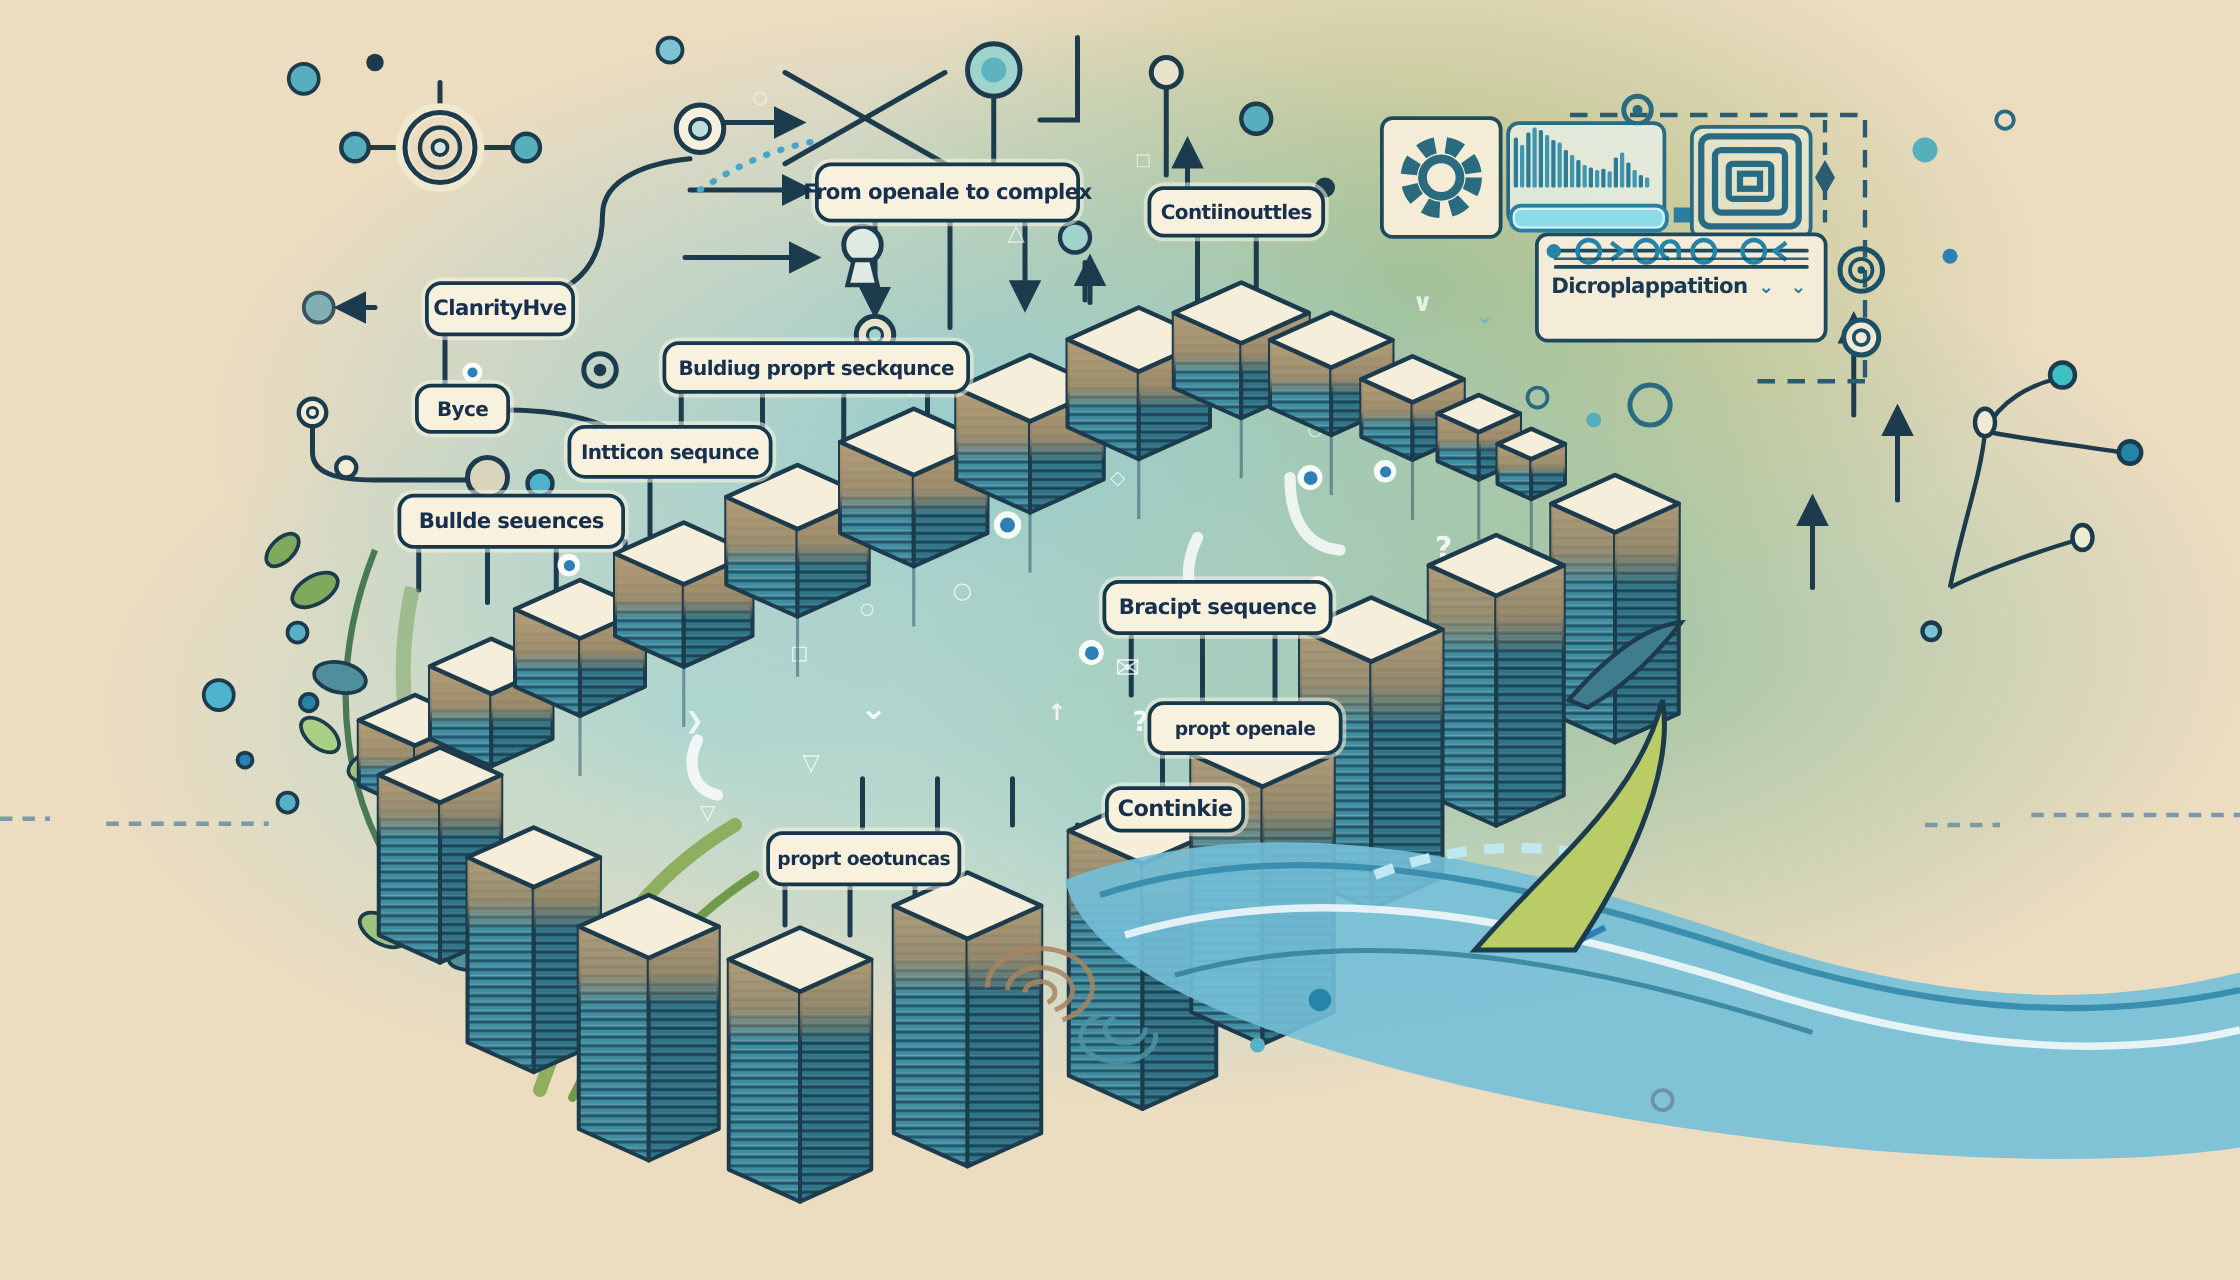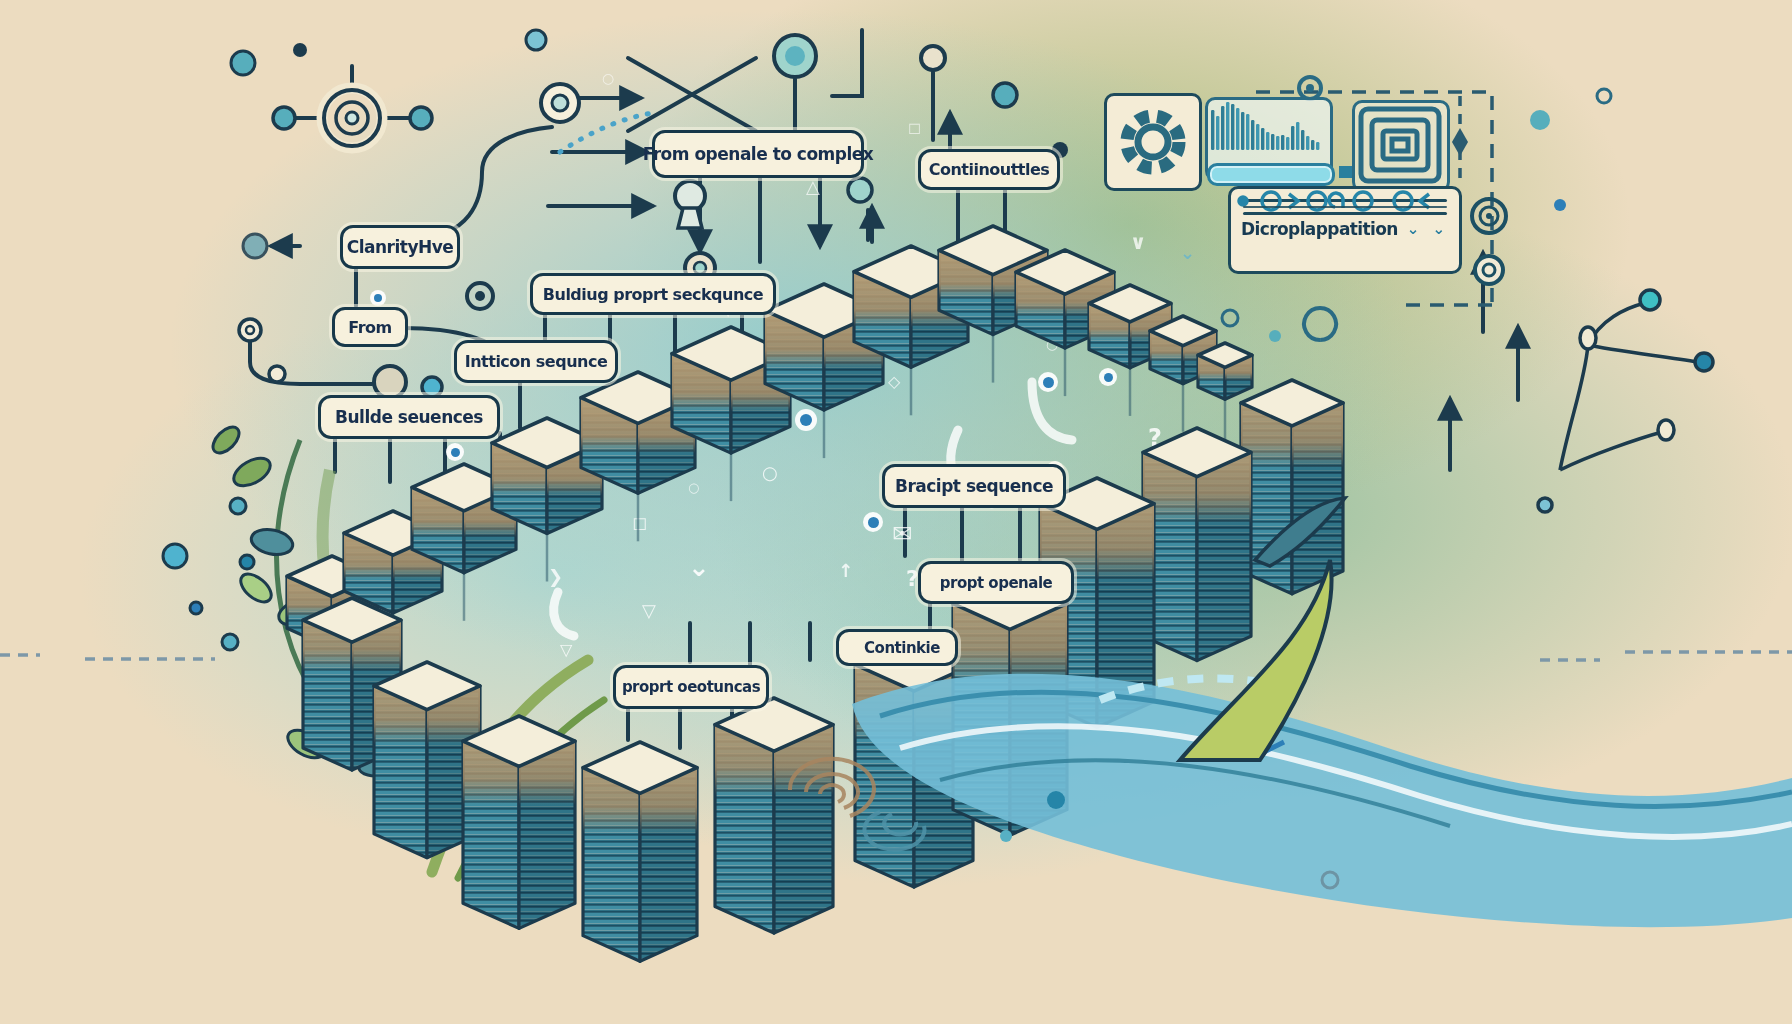"From" div.label-box { text: From -> Byce }
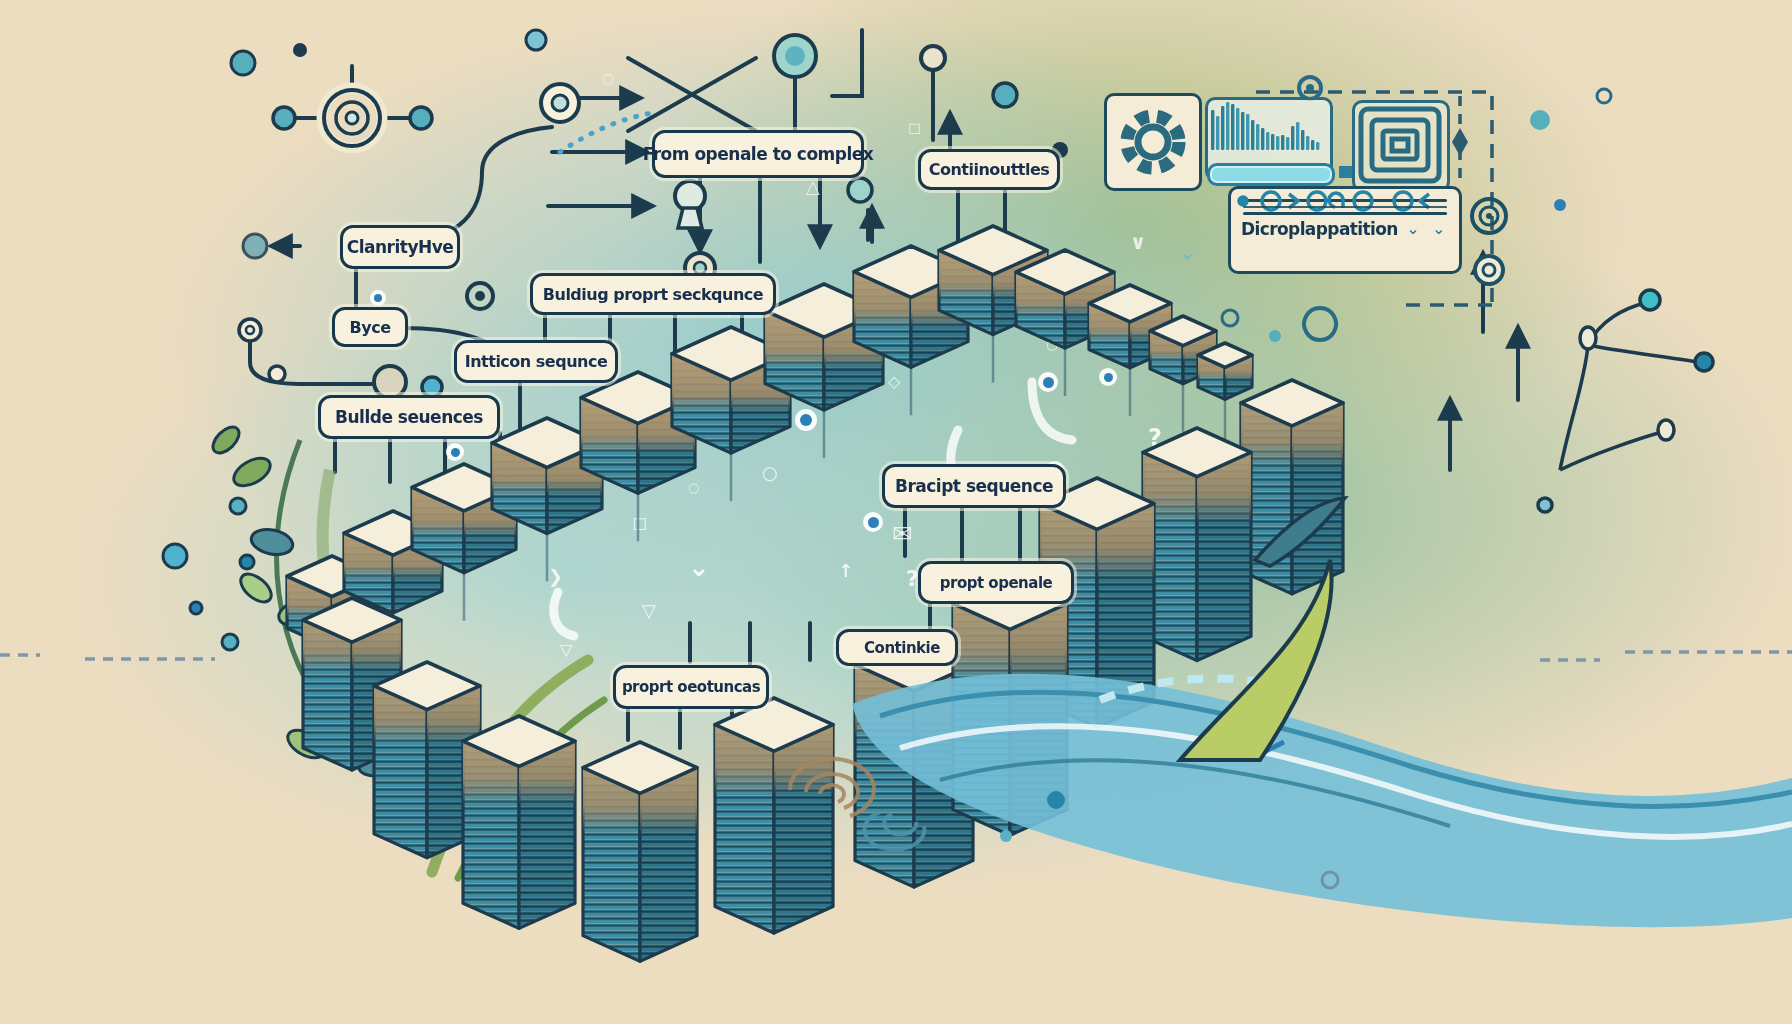"Continkie" div.label-box { font-size: 15px -> 18px; left: 836px -> 884px; padding-left: 10px -> none }
